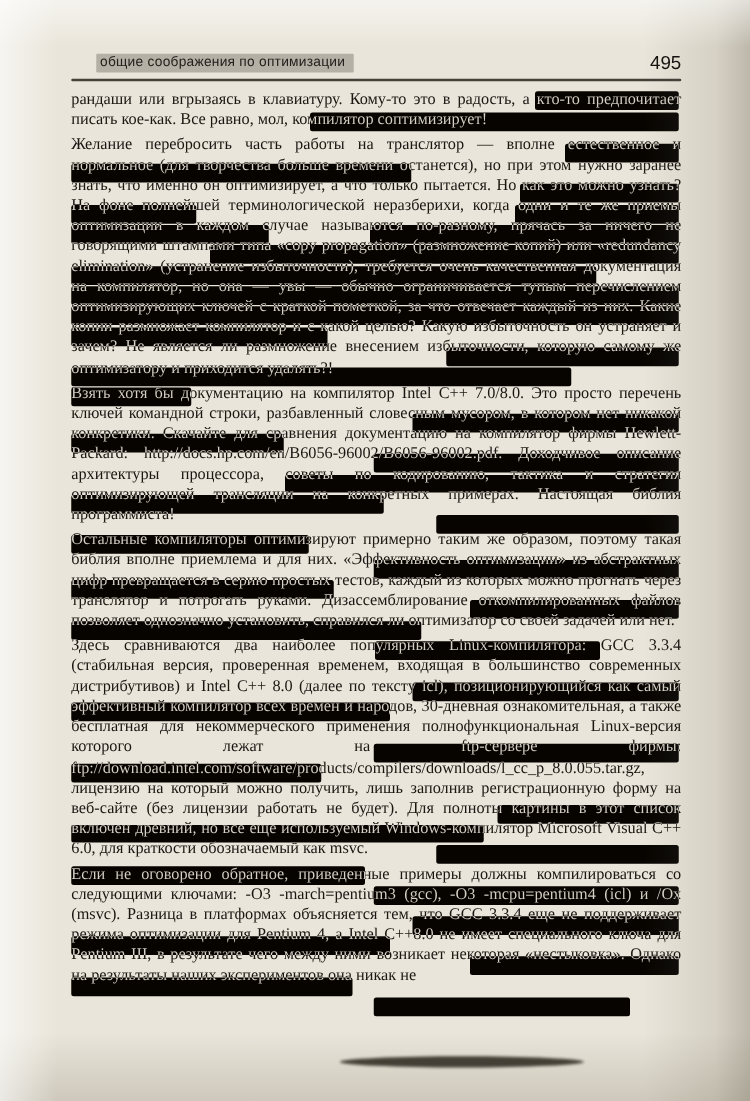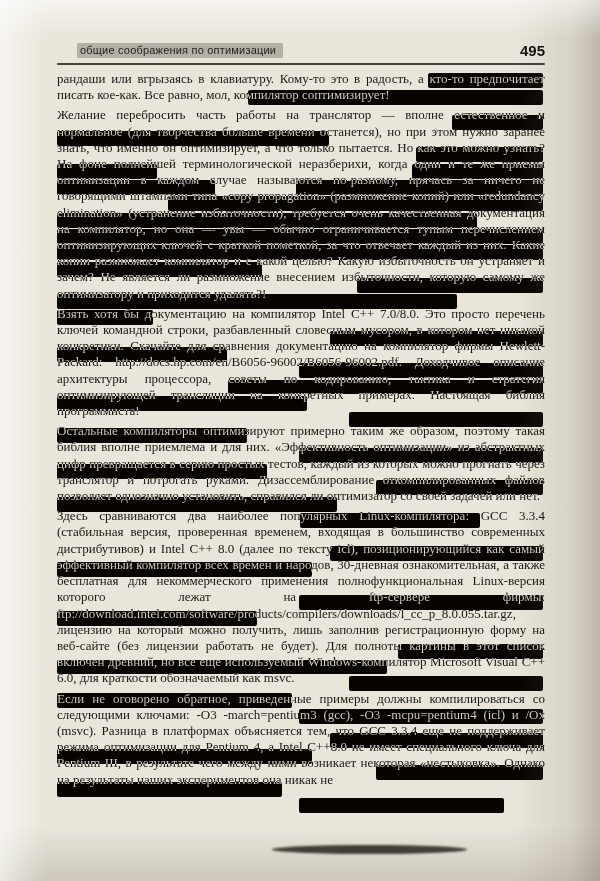"495" .page-number { font-weight: bold -> normal }
